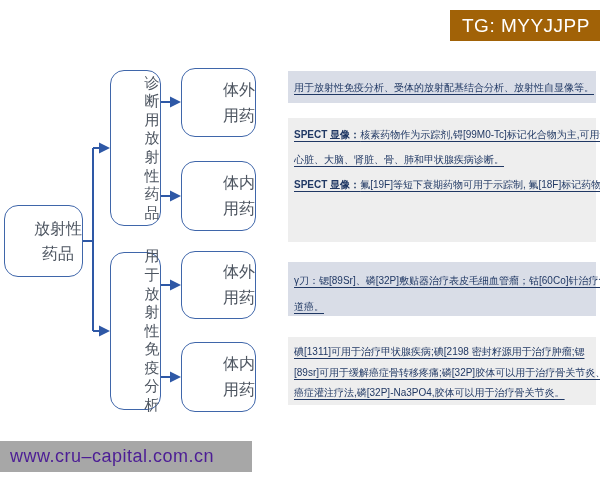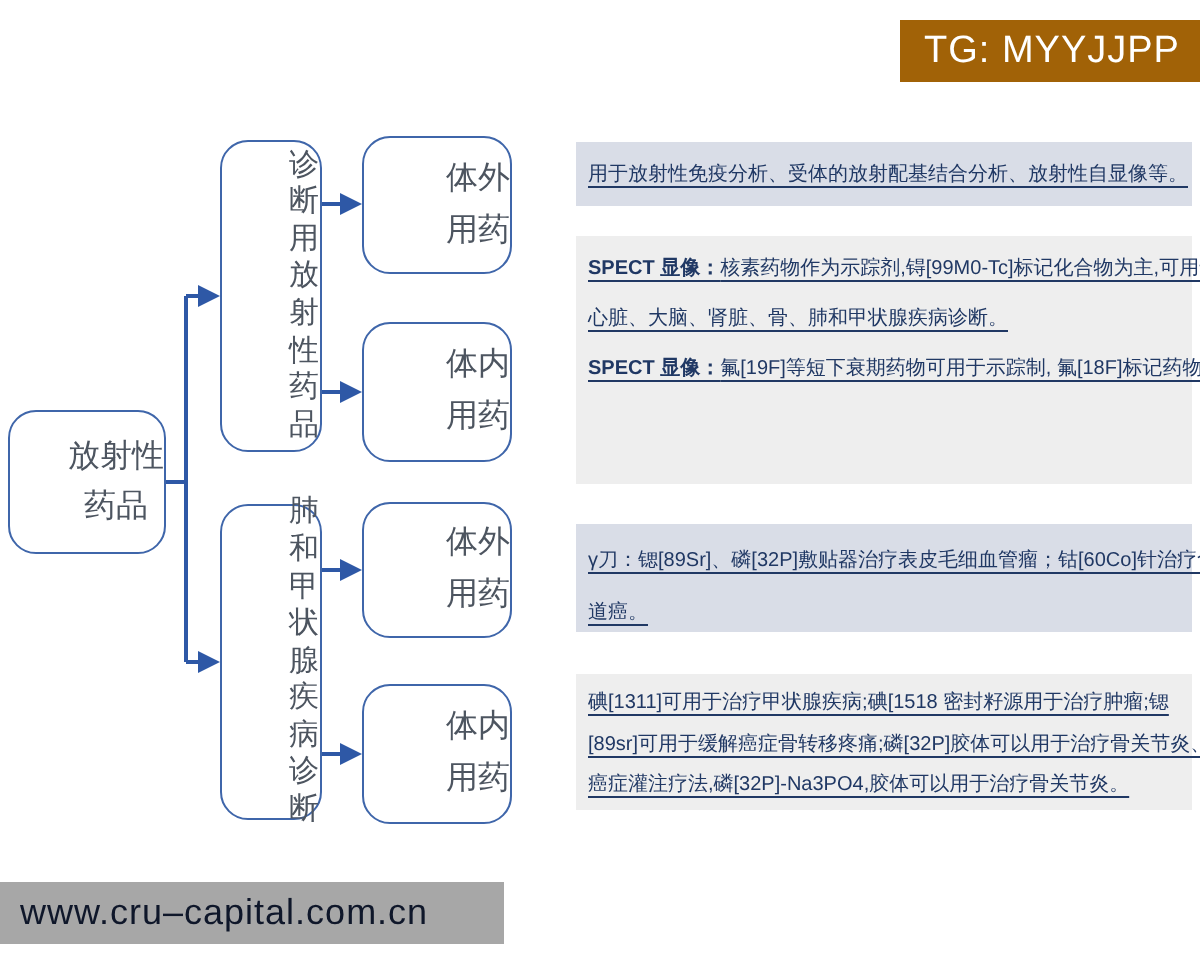"肺和甲状腺疾病诊断" span.lbl { text: 肺和甲状腺疾病诊断 -> 用于放射性免疫分析 }
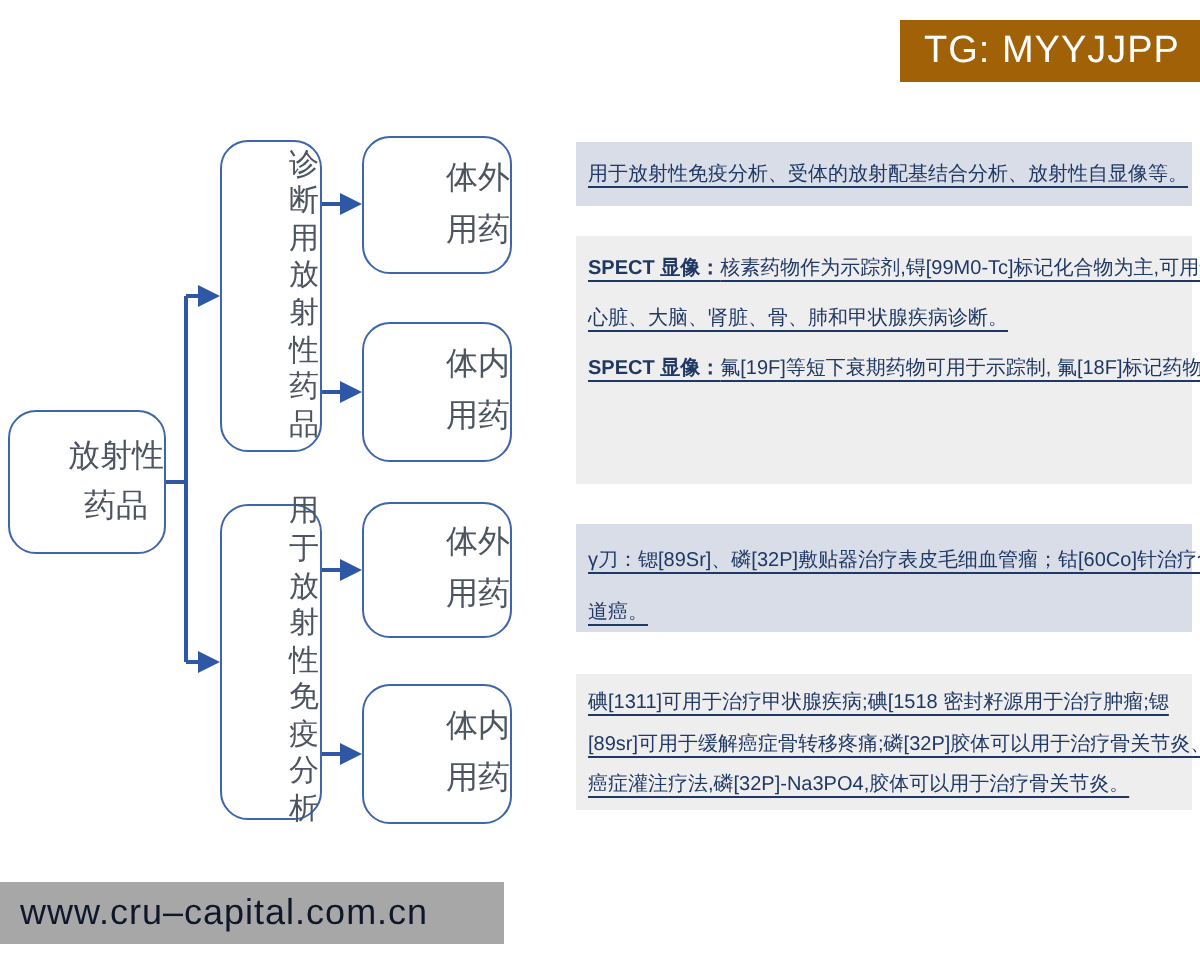"碘[1311]可用于治疗甲状腺疾病;碘[1518 密封籽源用于治疗肿瘤;锶" span { text: 1518 -> 2198 }
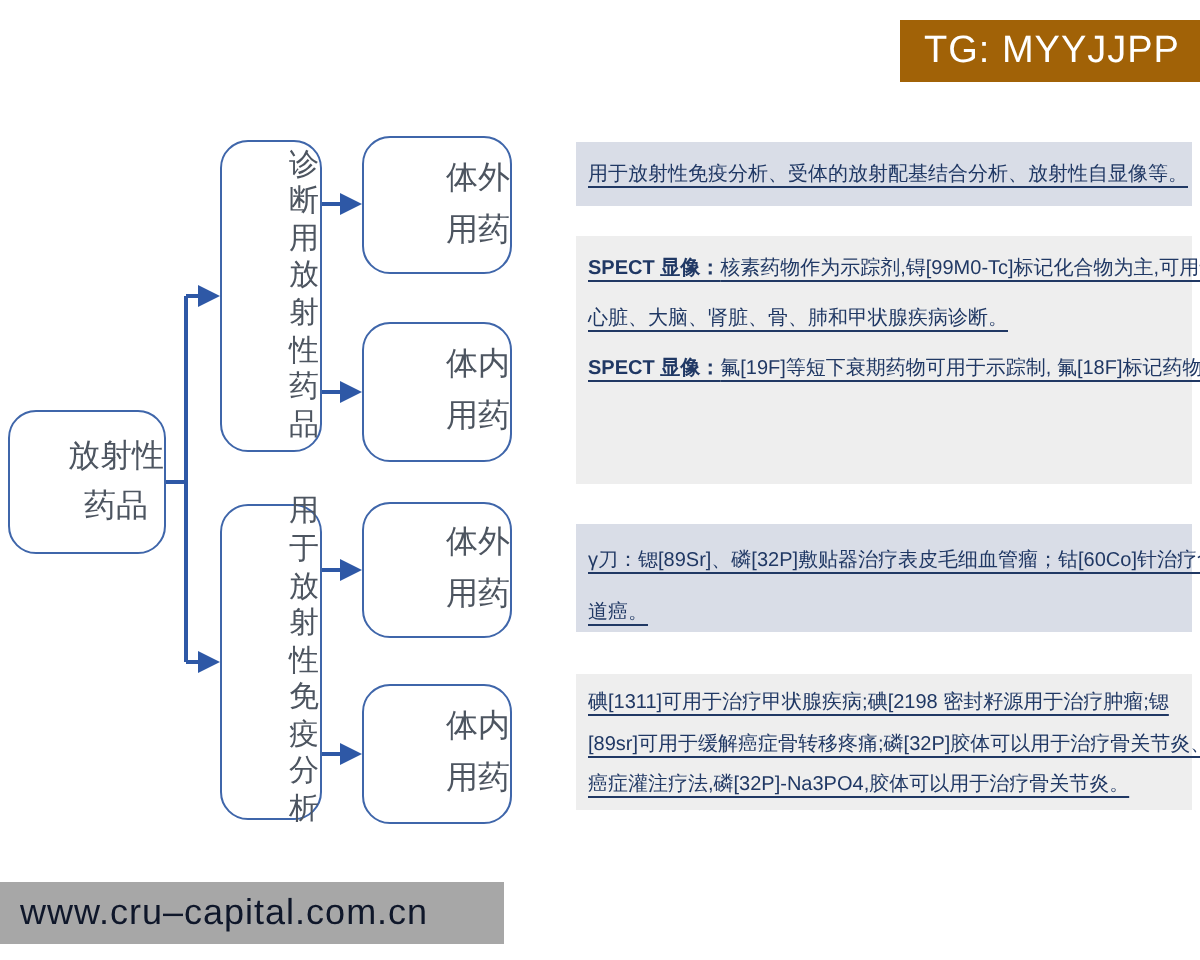"www.cru–capital.com.cn" .watermark { color: #0f172a -> #4c1d95 }
